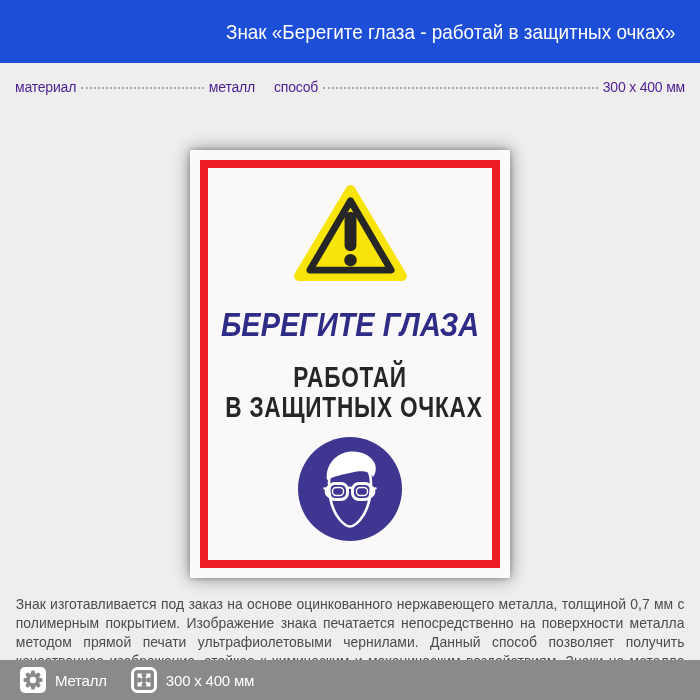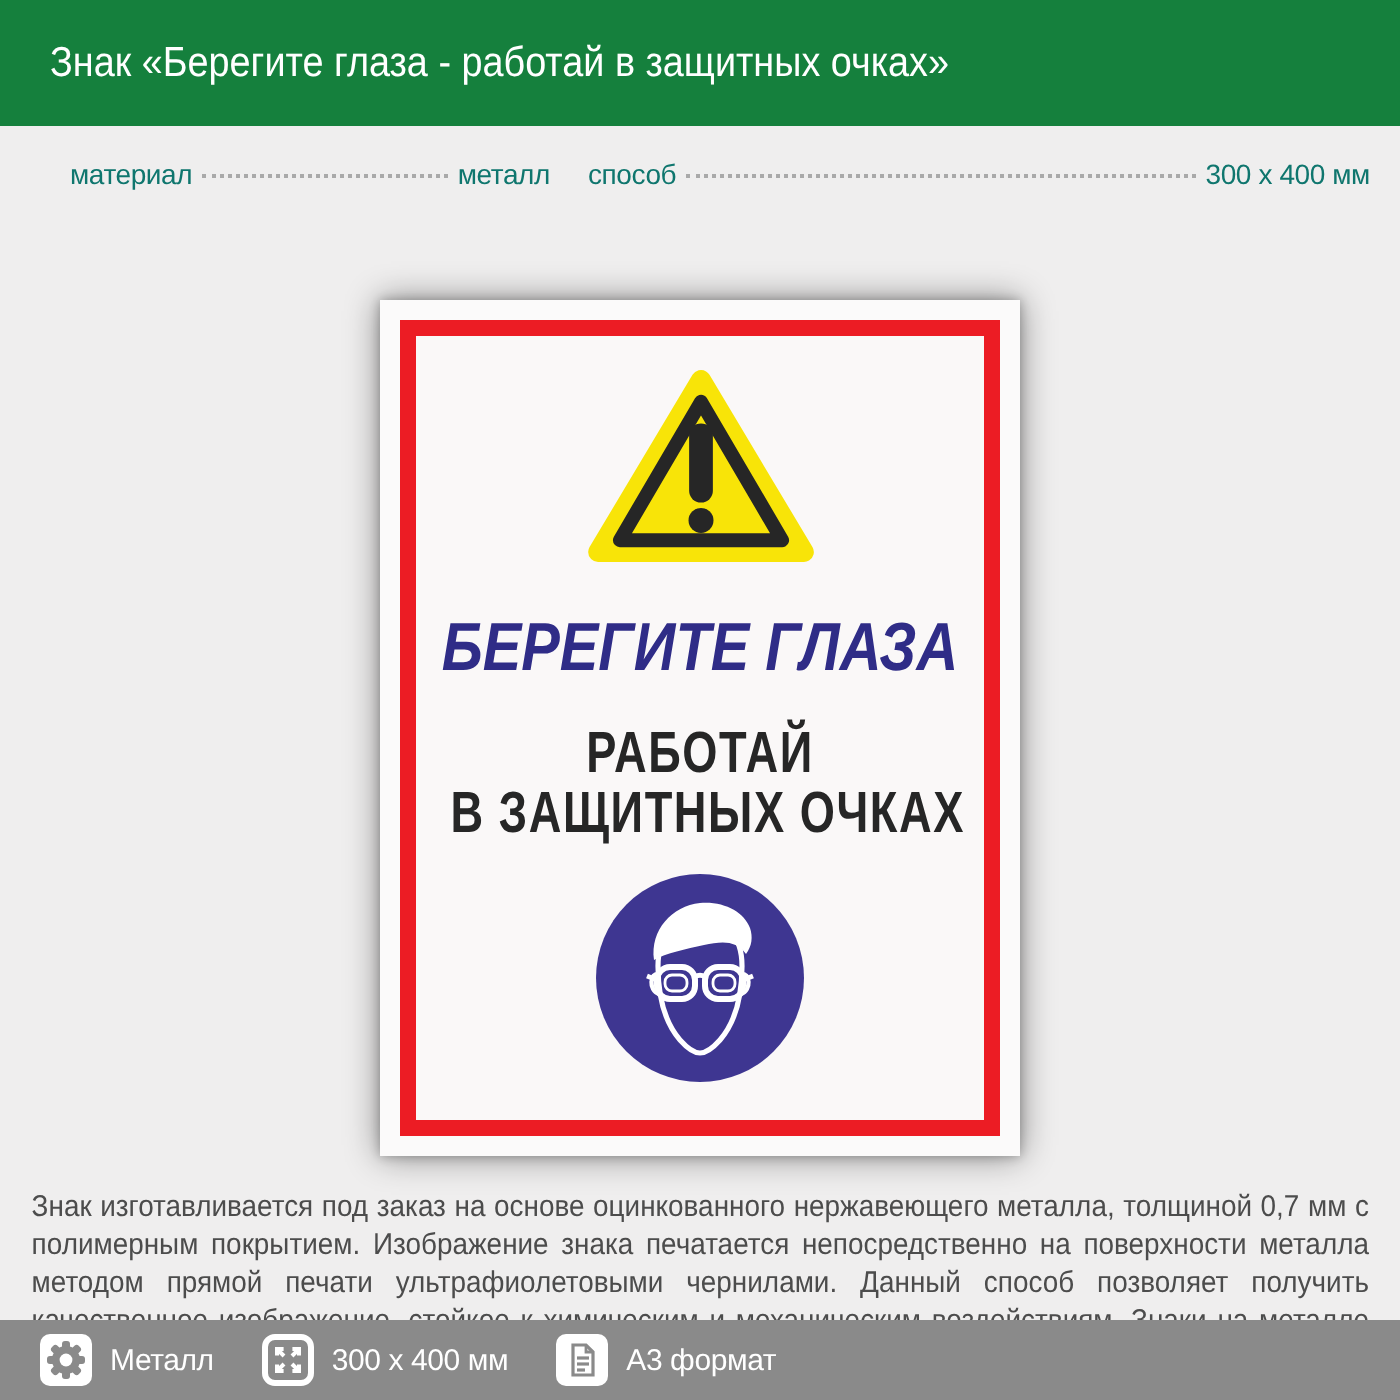"Знак «Берегите глаза - работай" .header-bar { background: #15803d -> #1d4ed8; justify-content: flex-start -> flex-end }
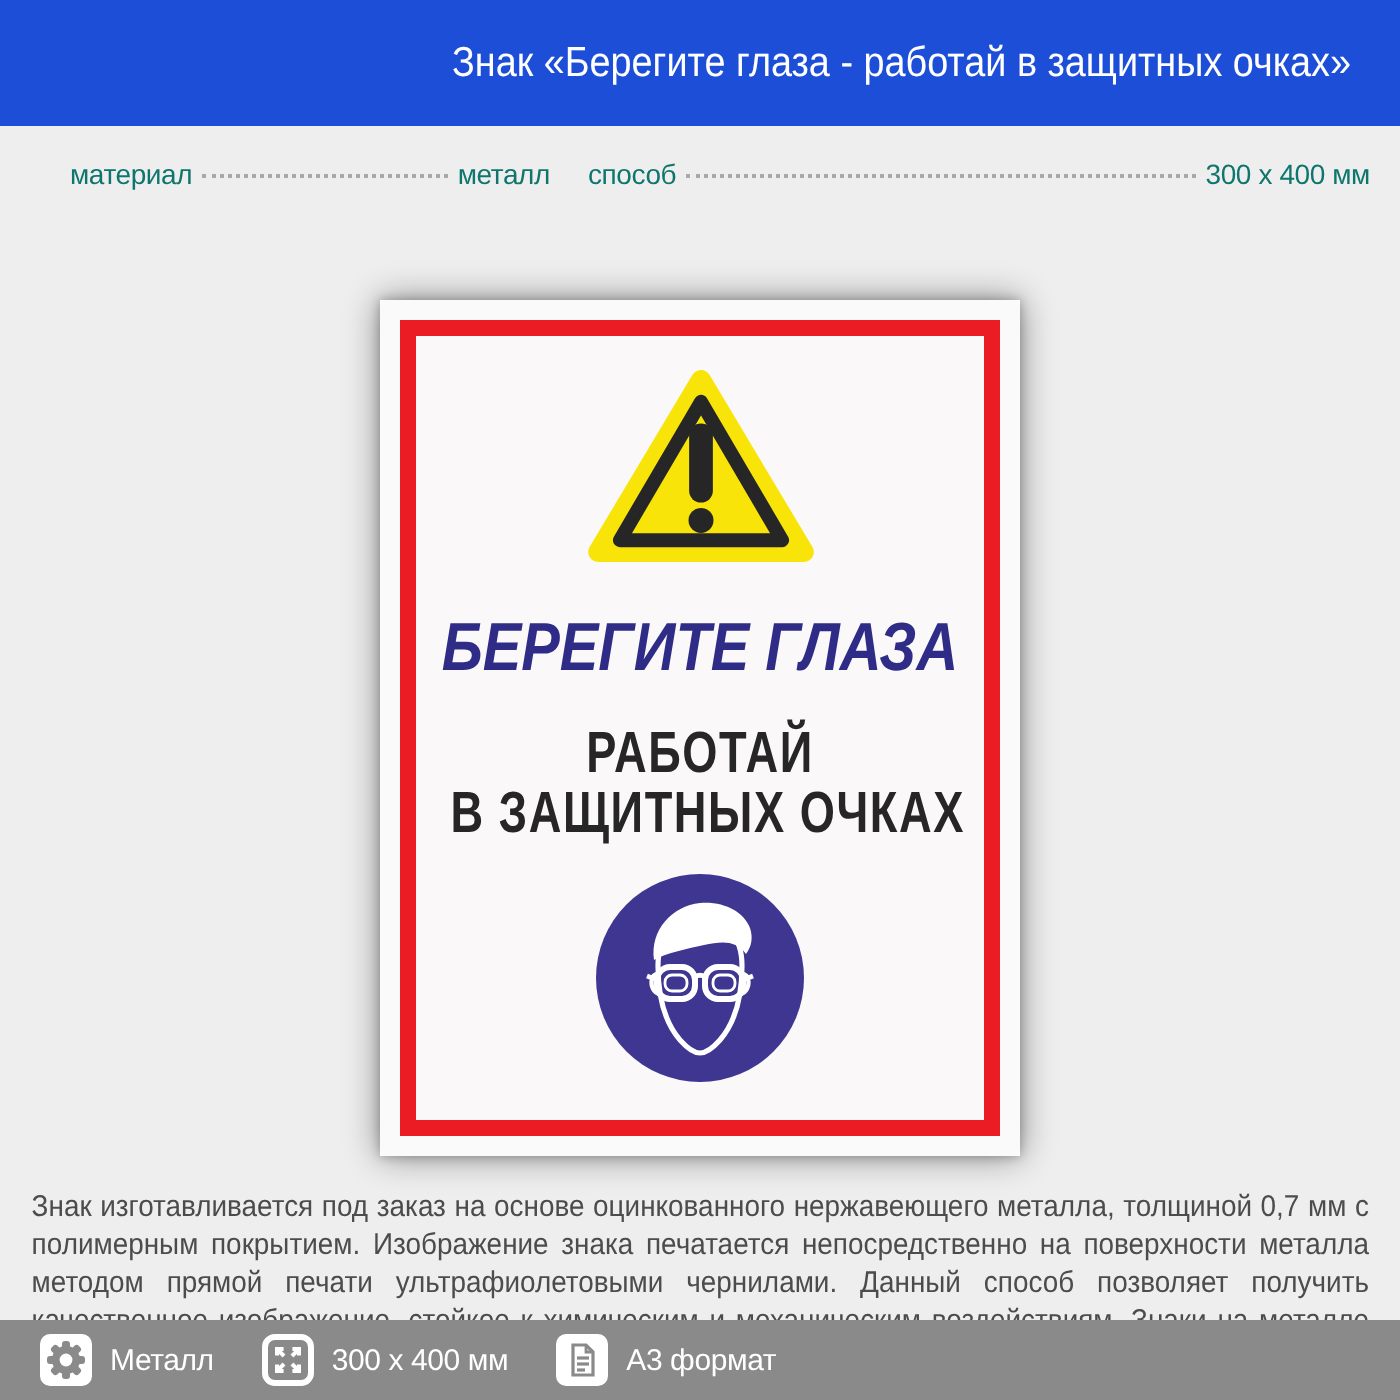"материал" .specs-row { color: #0f766e -> #4c1d95; margin-left: 20px -> none }
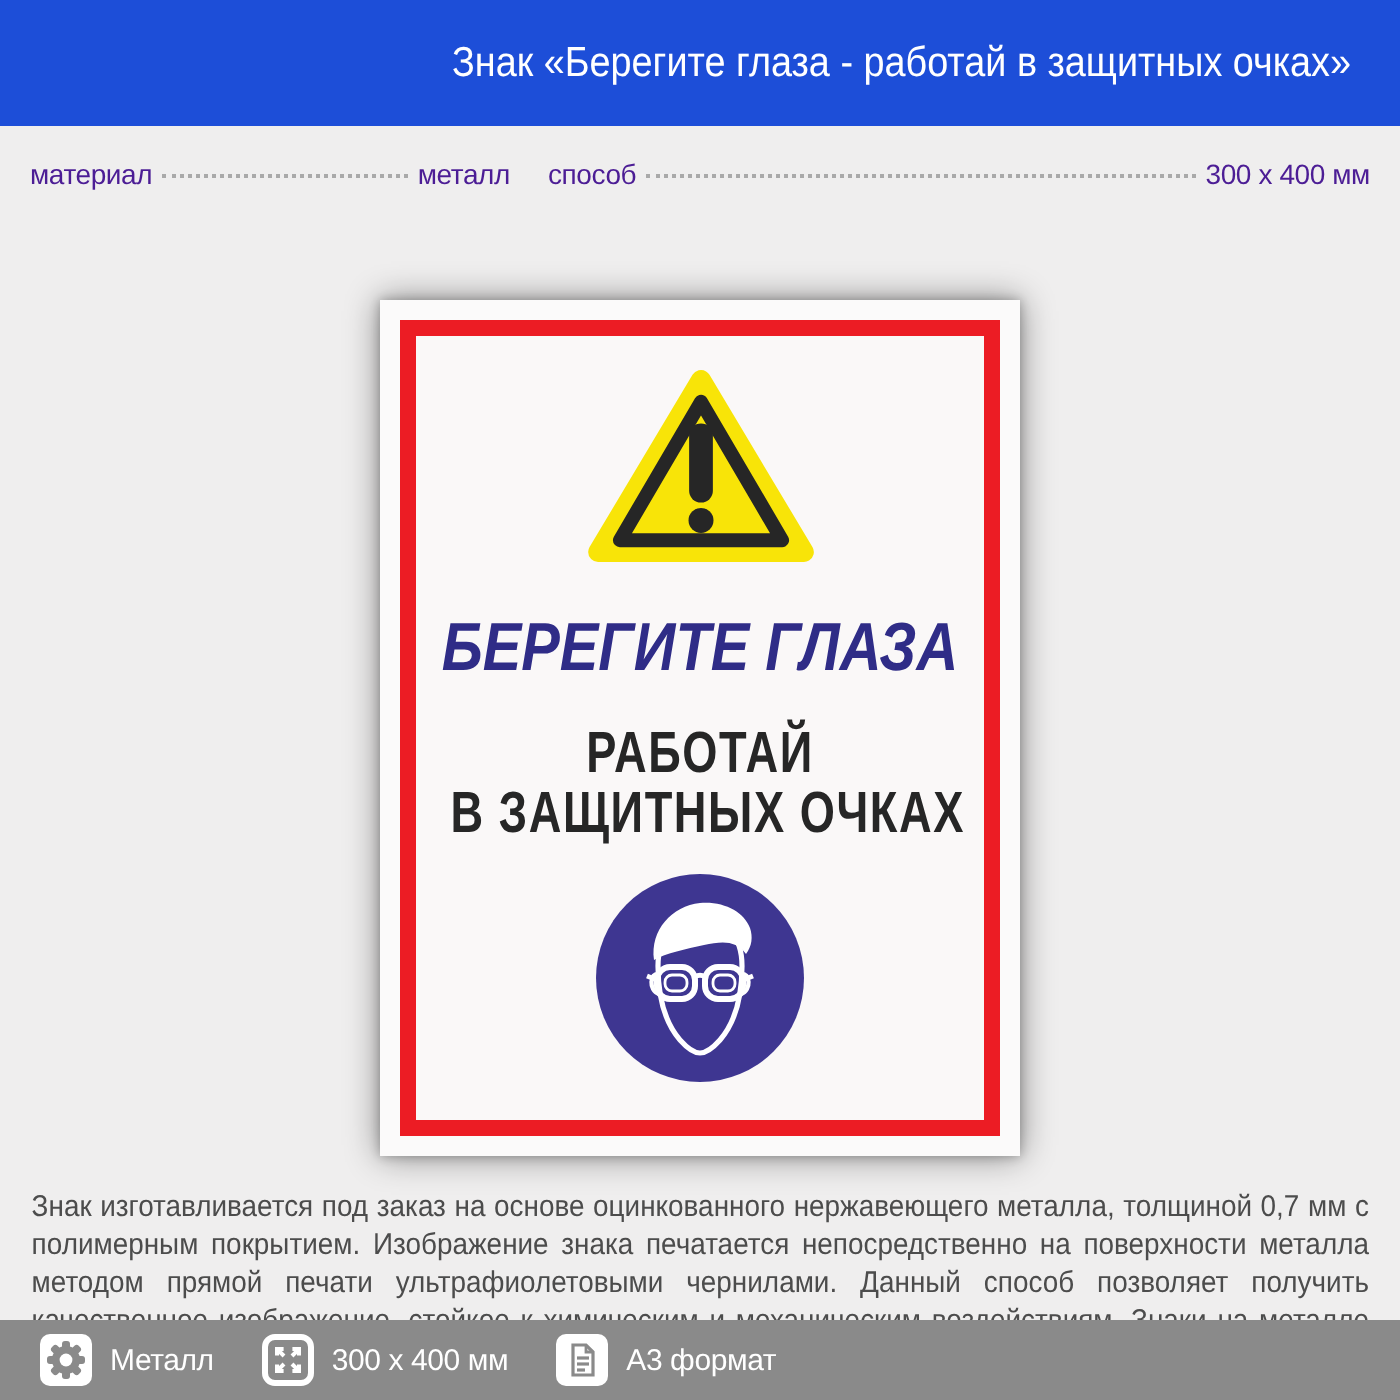"А3 формат" div.footer-item { html: <div> <span> <svg> <rect></rect> <path></path> <path></path> <g> <line></line> <line></line> <line></line> </g> </svg> </span> <span>А3 формат</span> </div> -> none }
